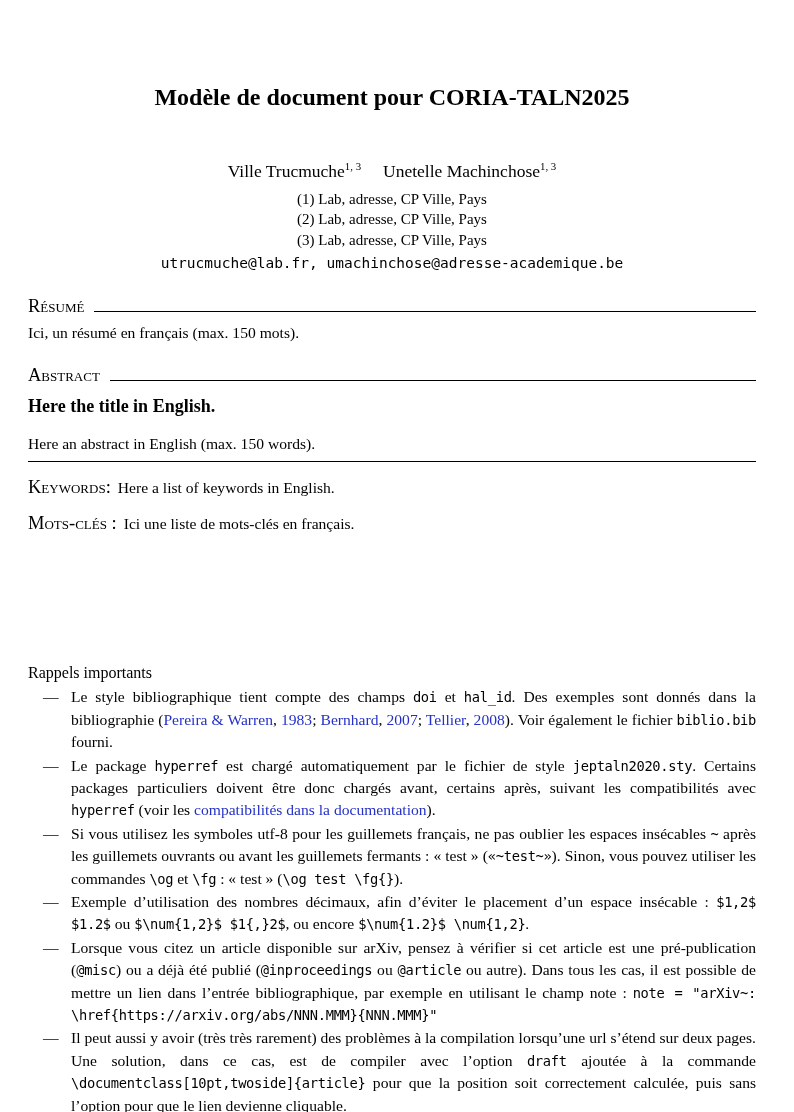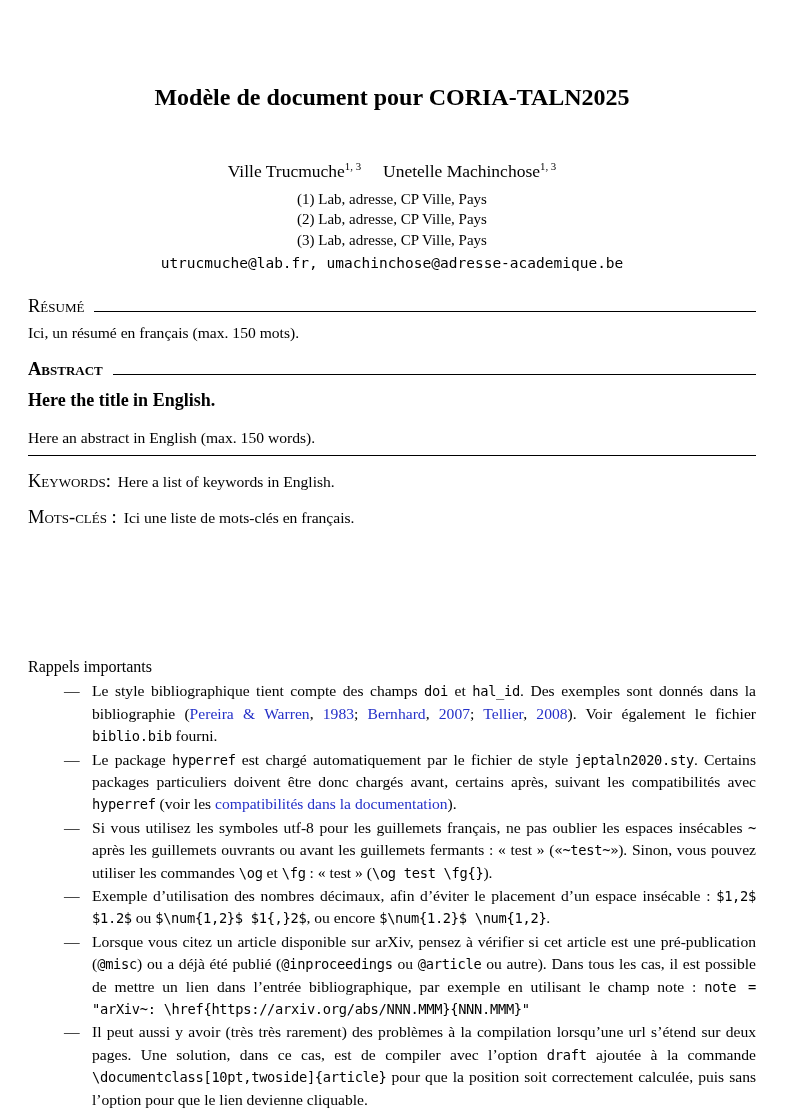"Abstract" .absrow.second { font-weight: bold -> none; margin-top: 15px -> 21px }
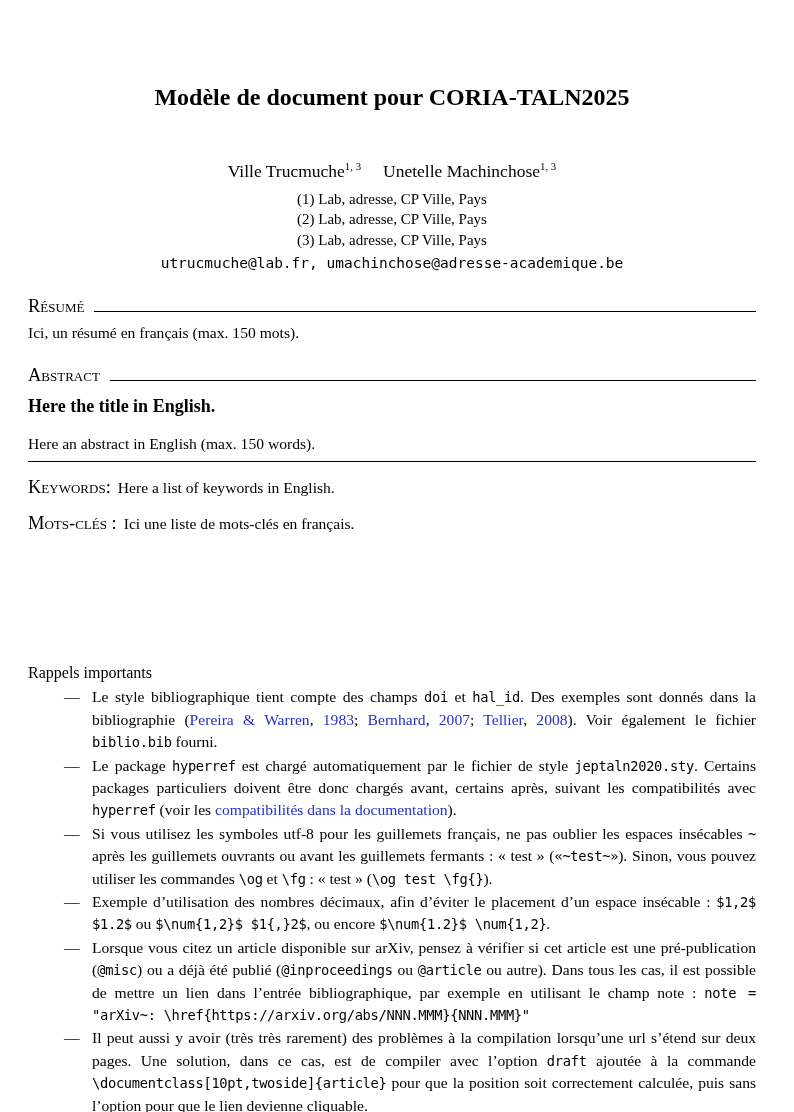"— Le style bibliographique tient" .list-item { margin-left: 36px -> 15px }
